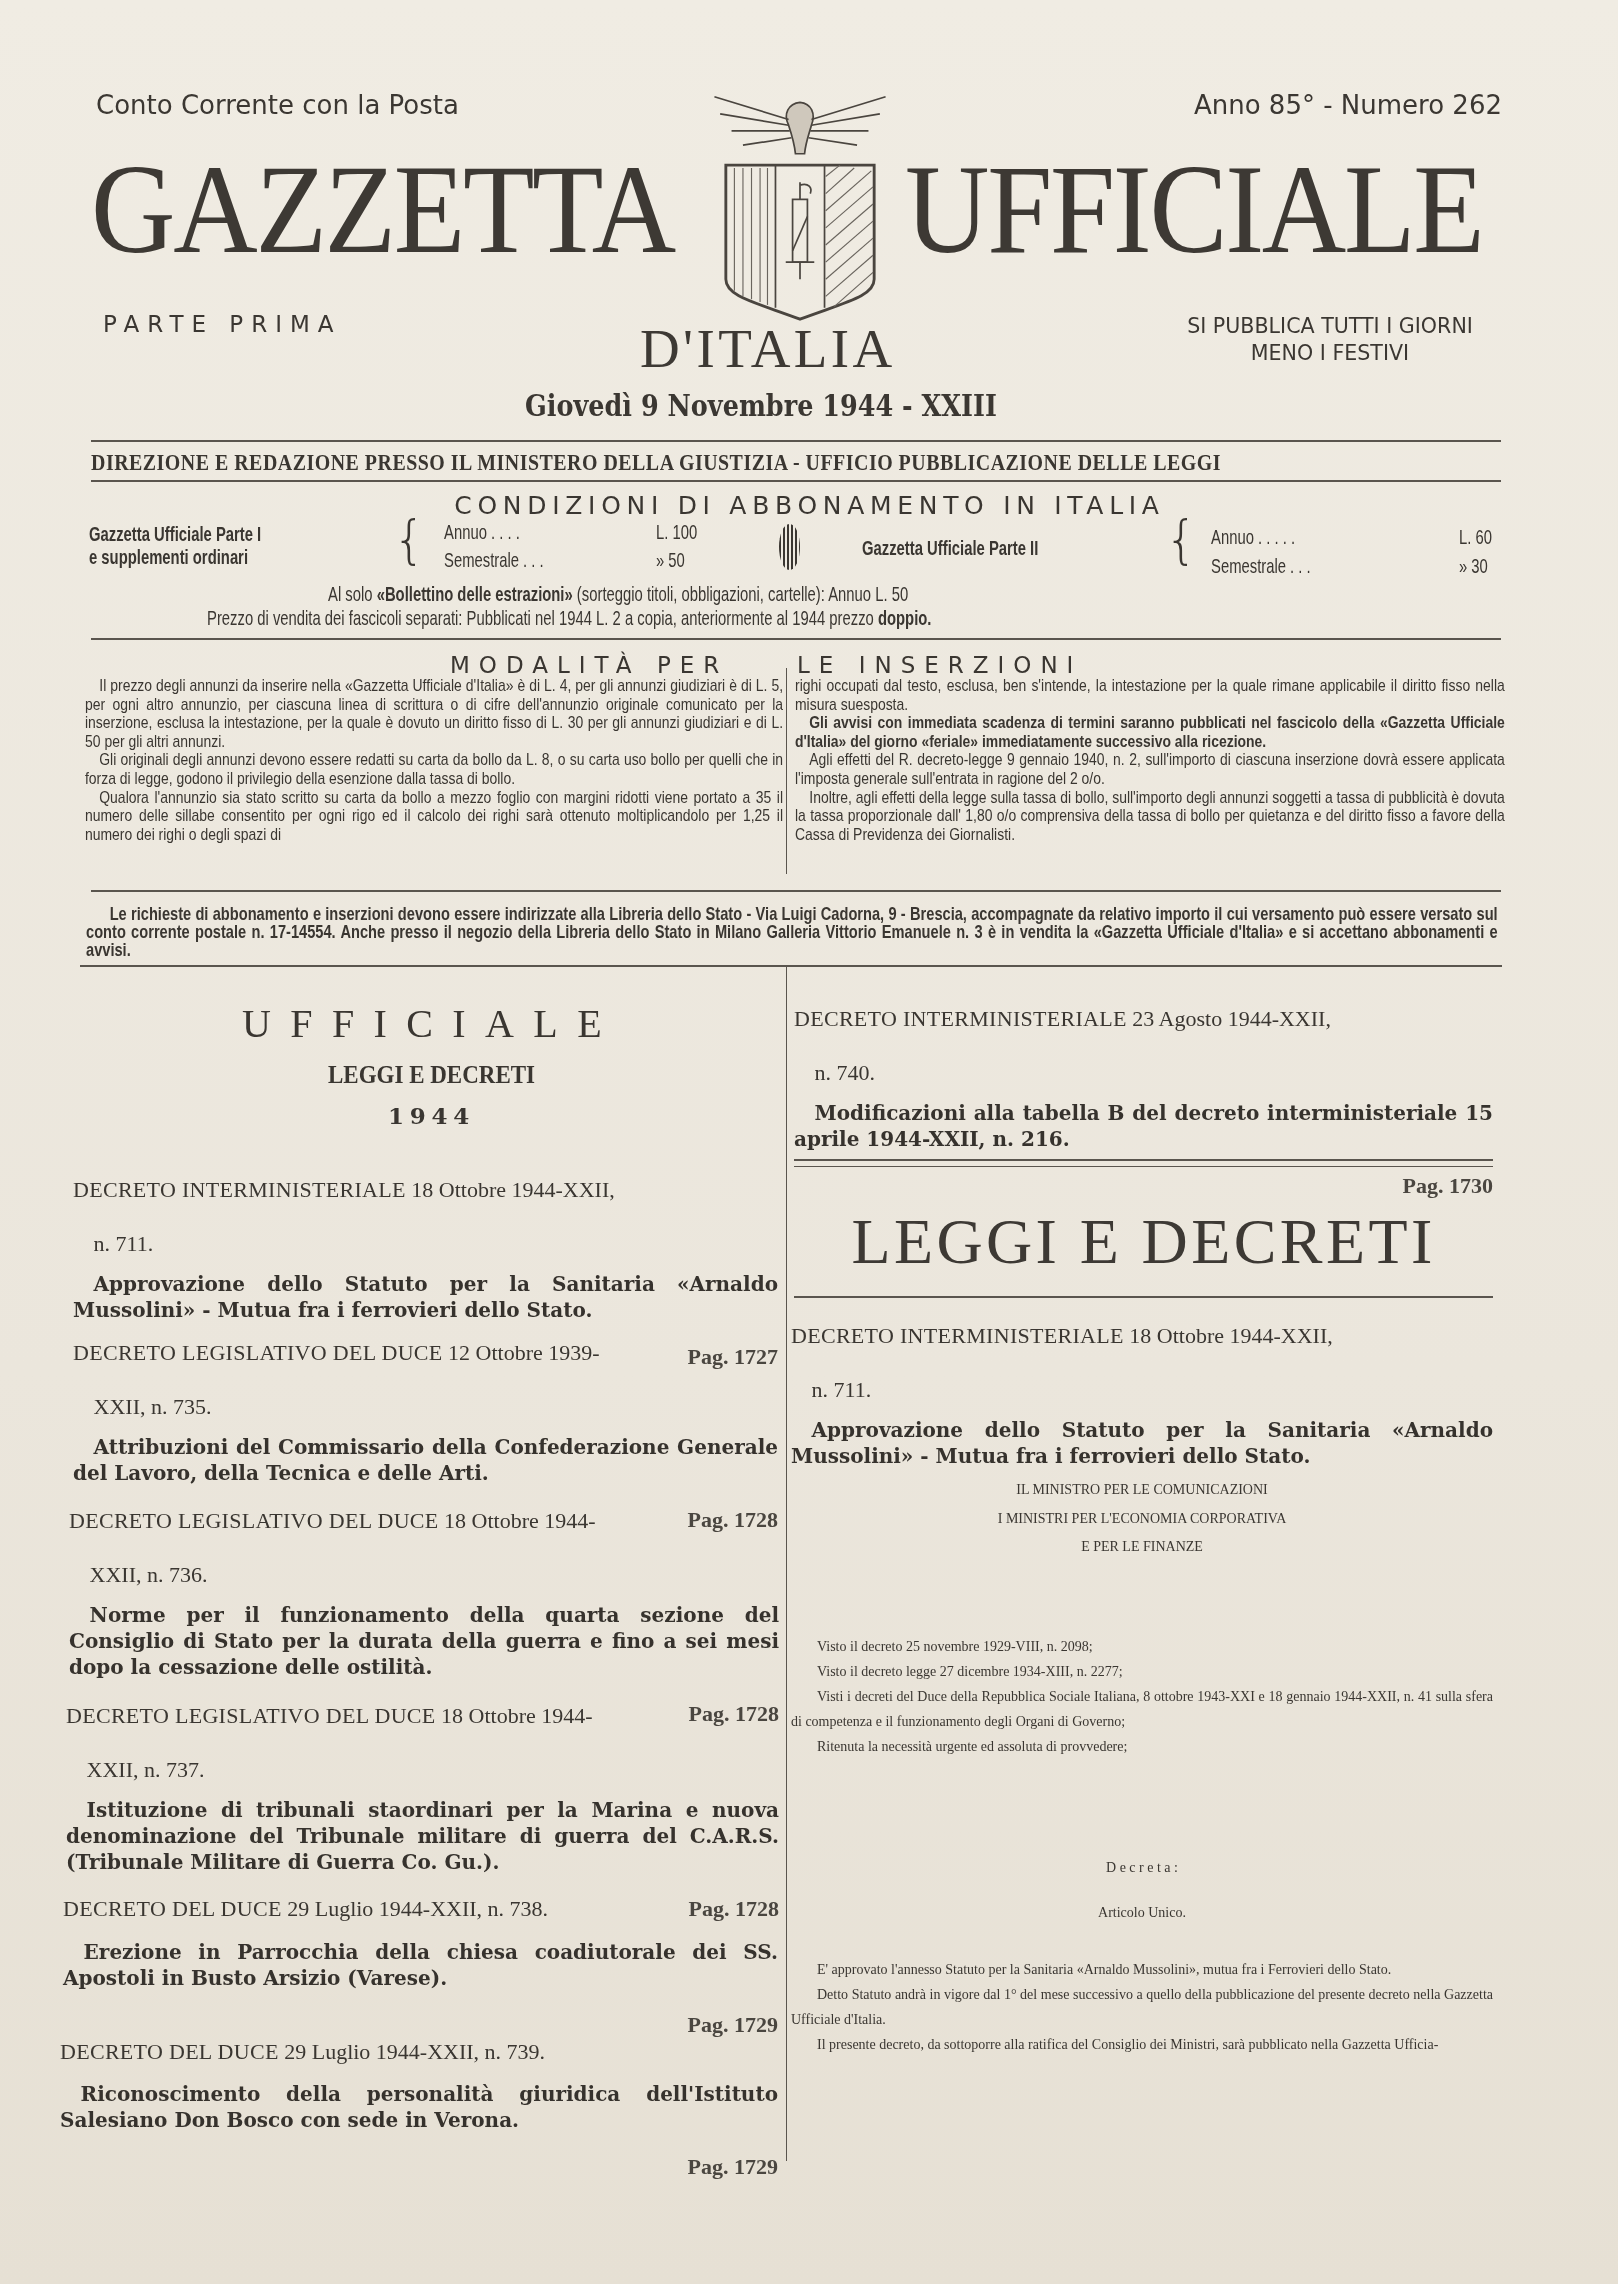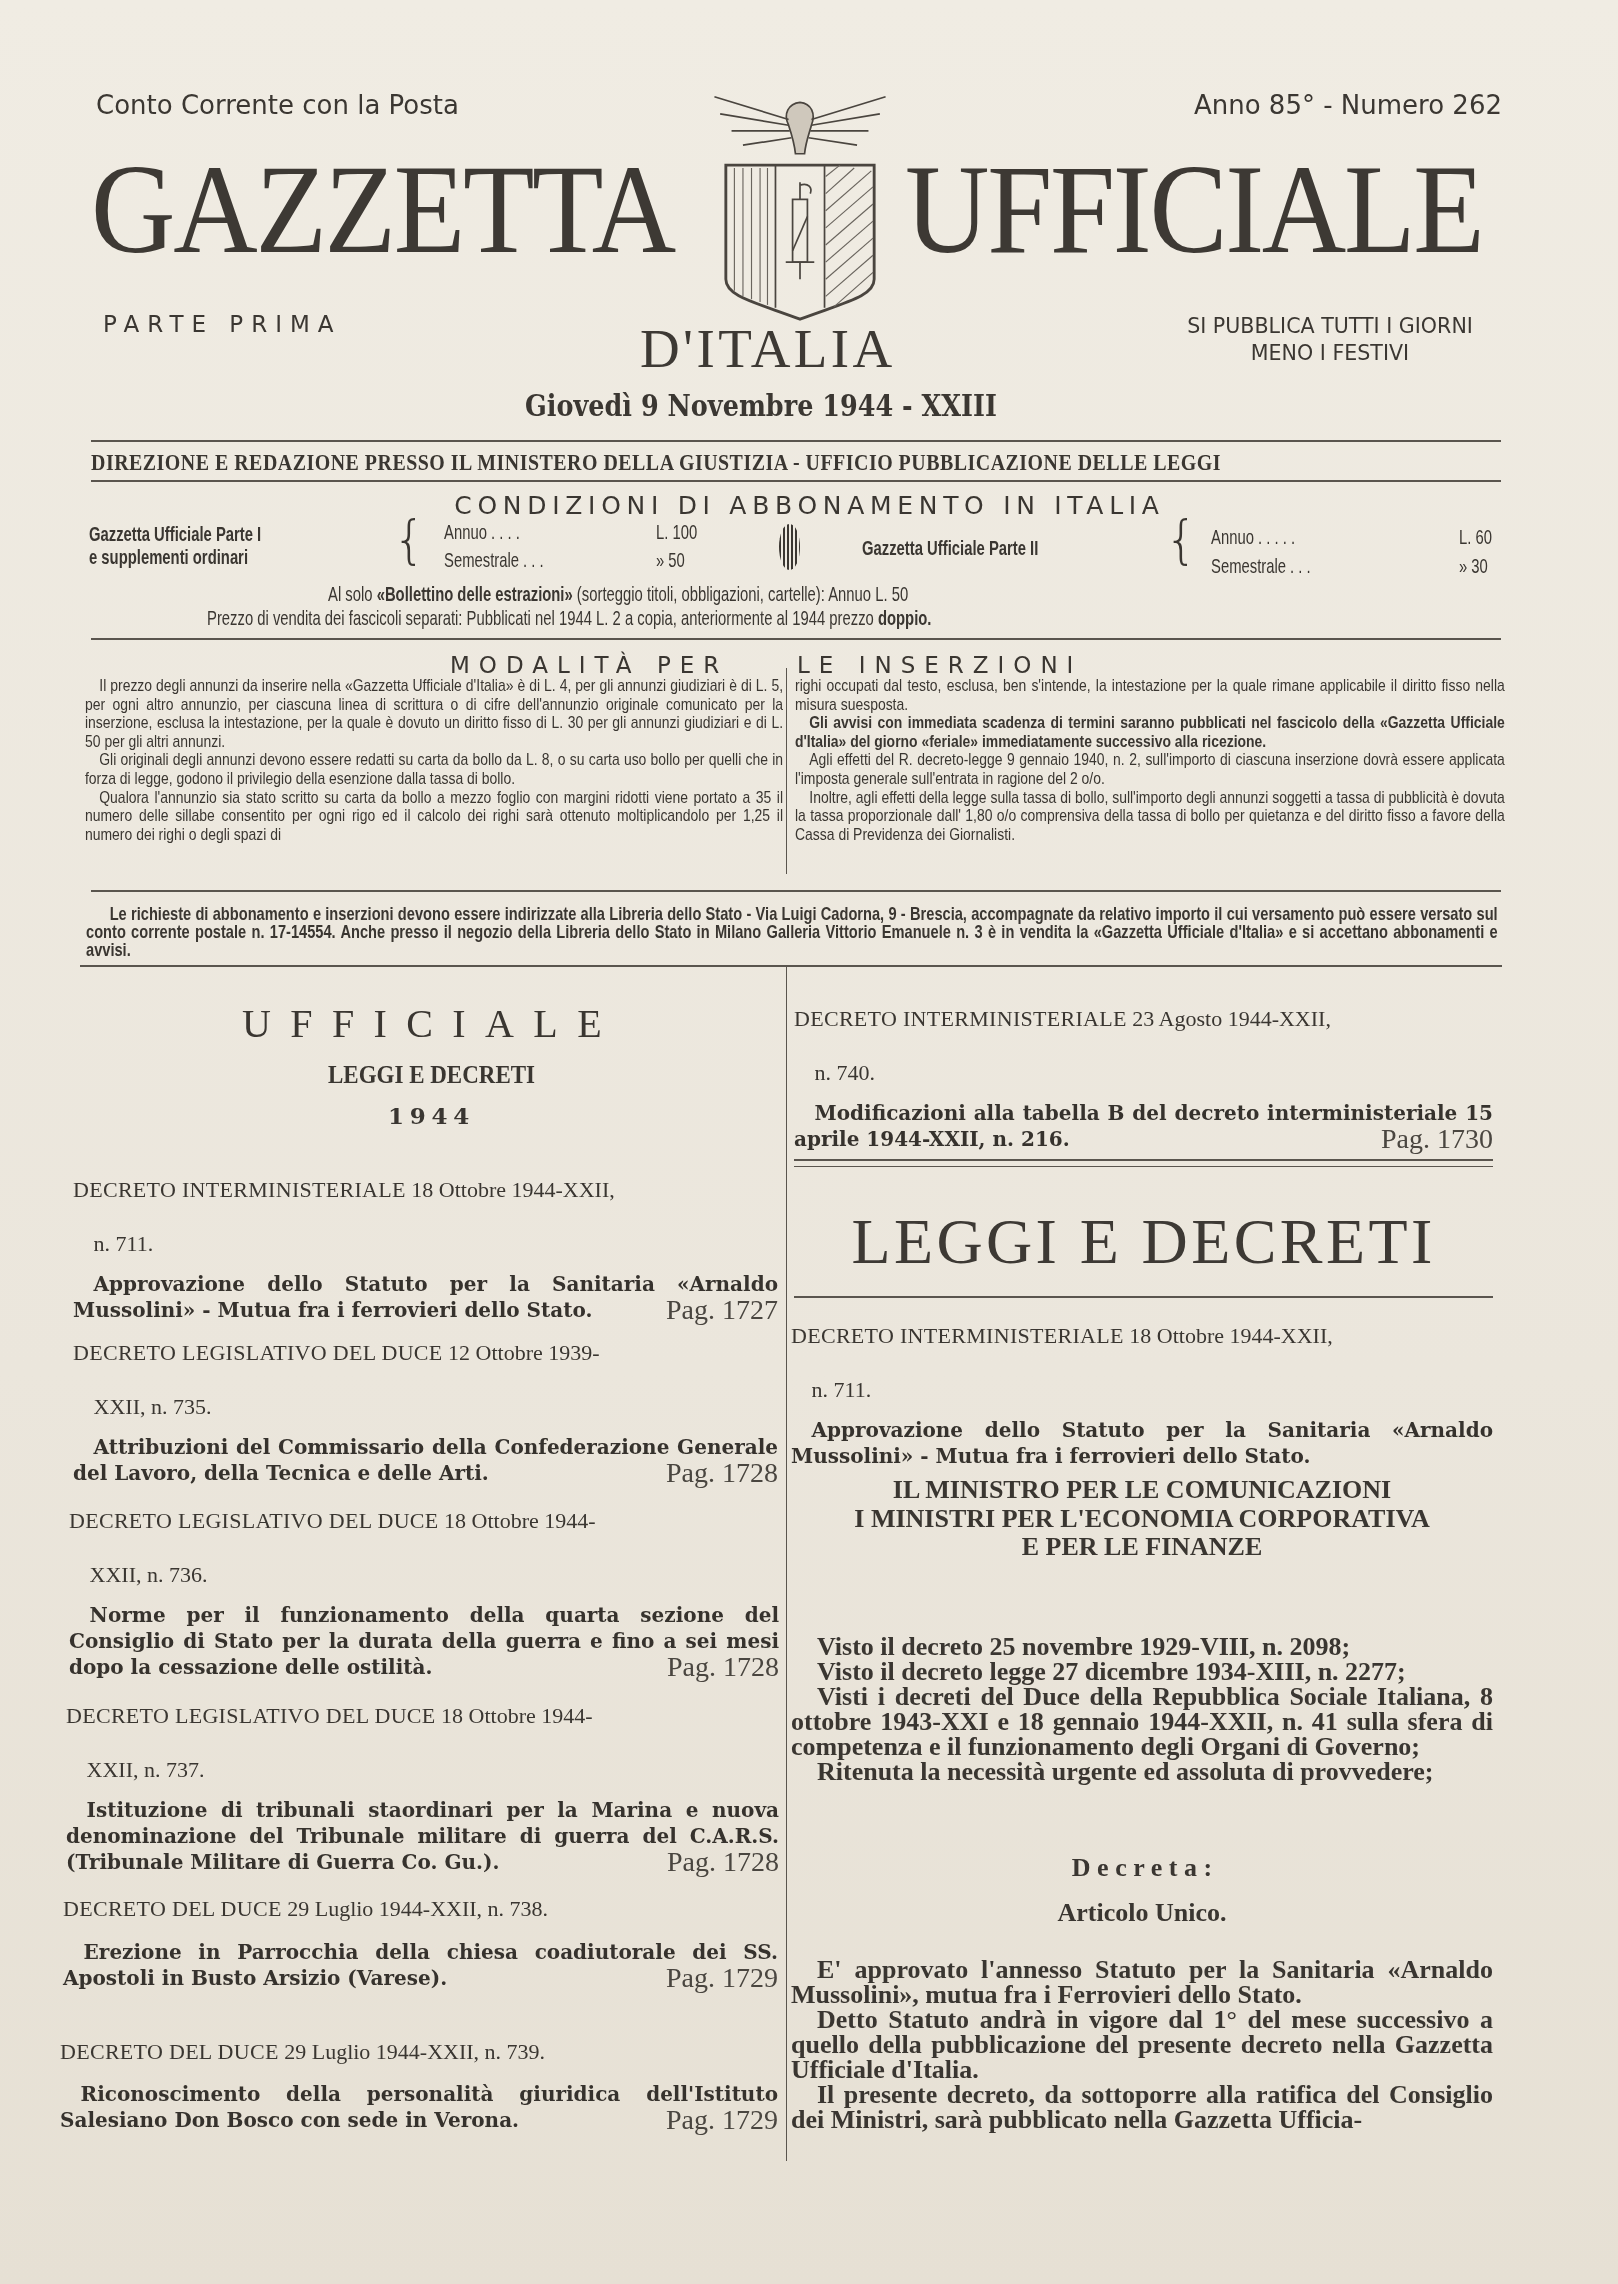"Pag. 1730" .pag { font-size: 28px -> 22px; font-weight: normal -> bold; margin-top: none -> 47px }
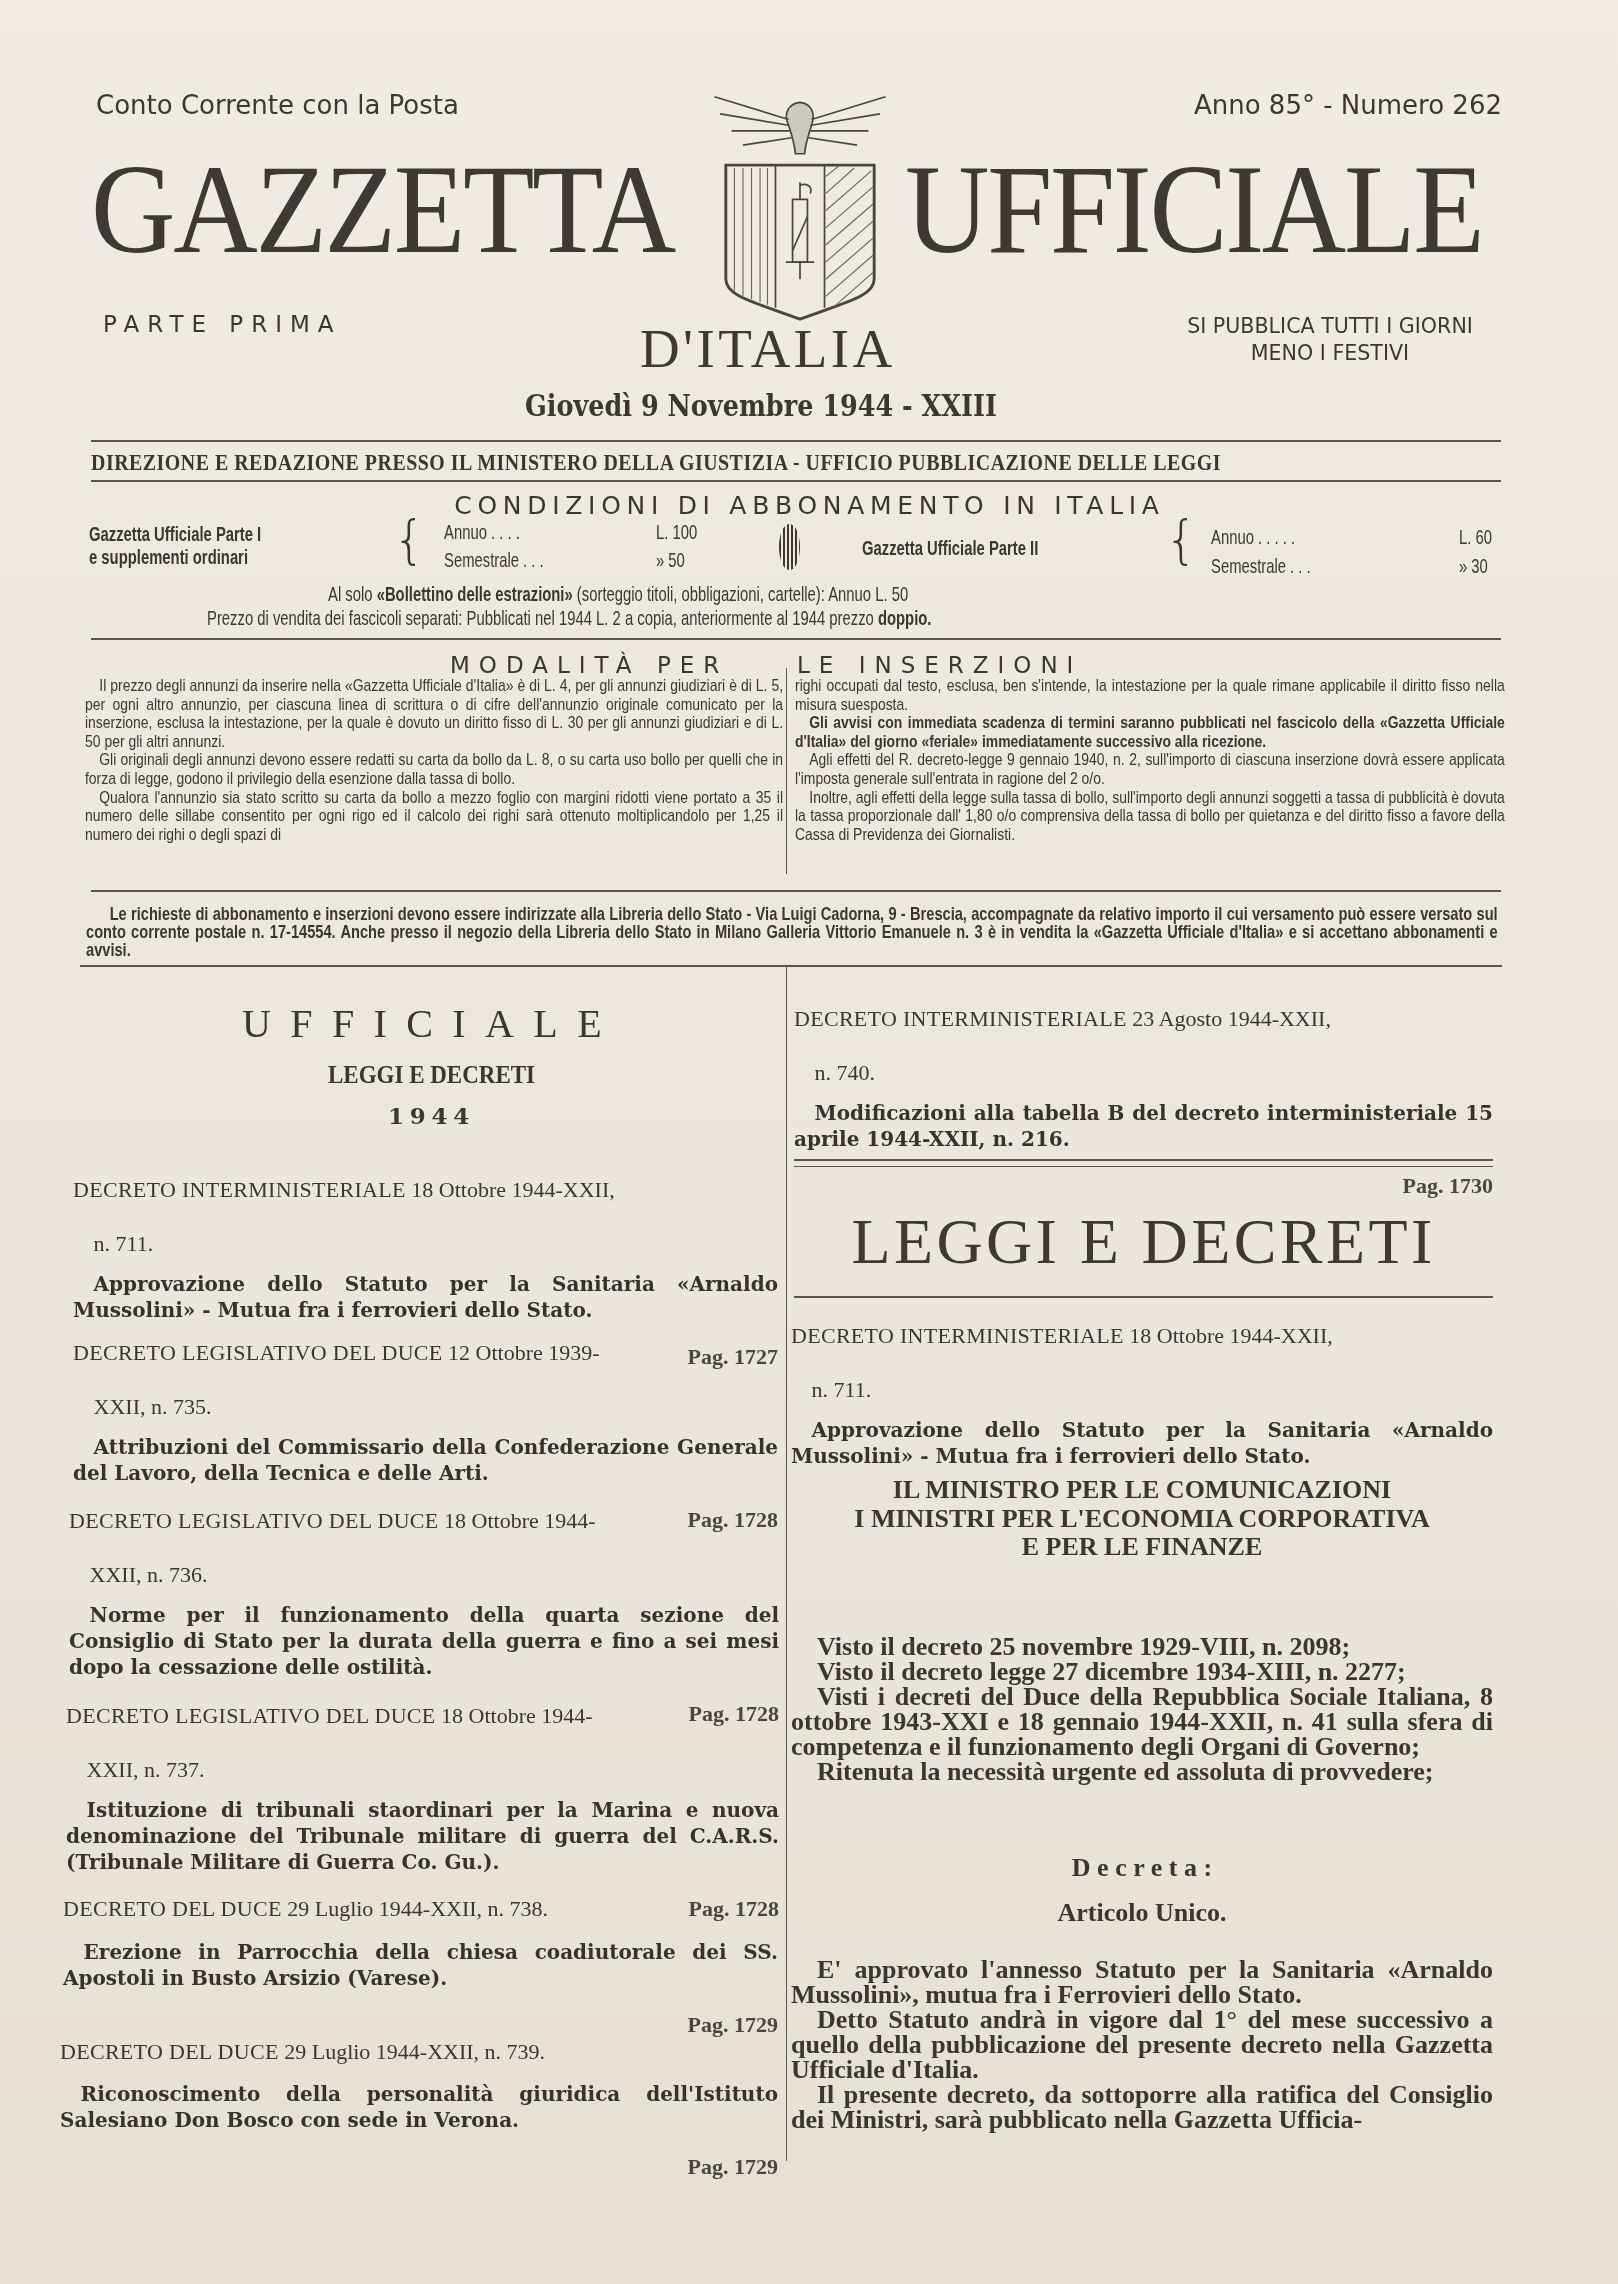"IL MINISTRO PER LE COMUNICAZIONI" .body-text { font-size: 26px -> 14px; font-weight: bold -> none }
